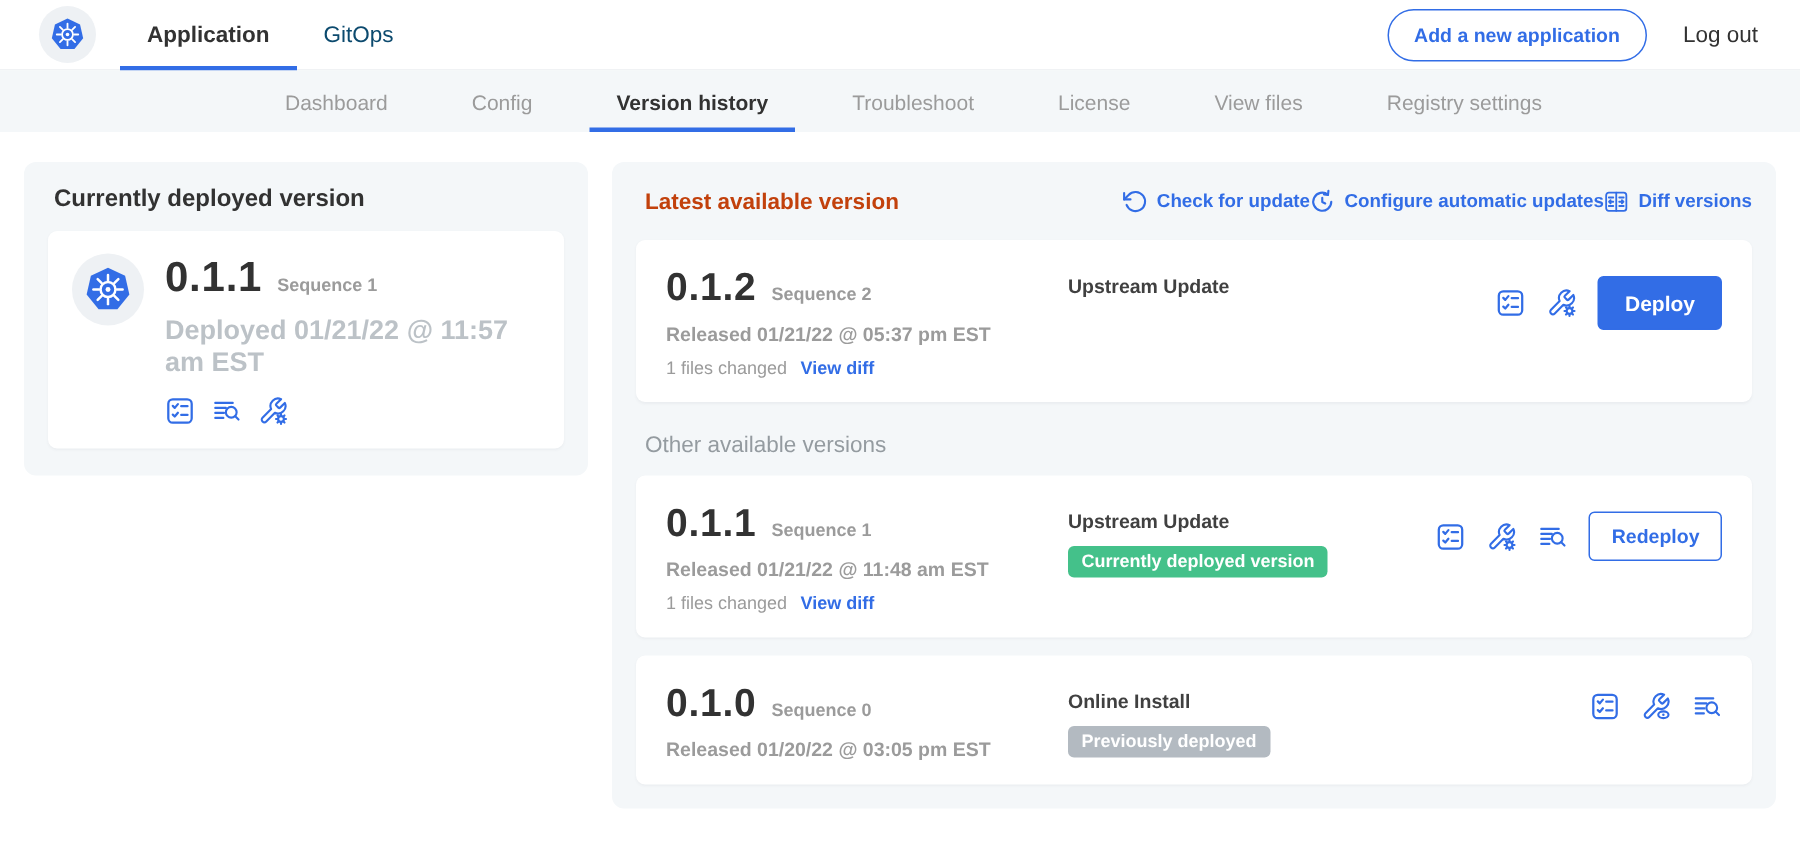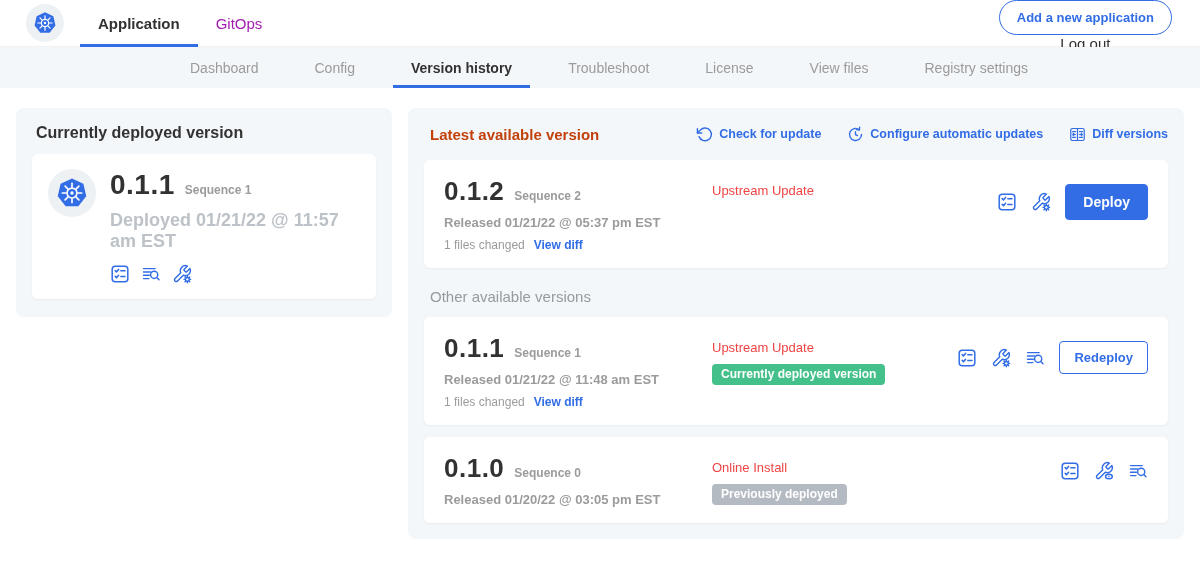"GitOps" .topnav-tab { color: #a21caf -> #0c4a6e }
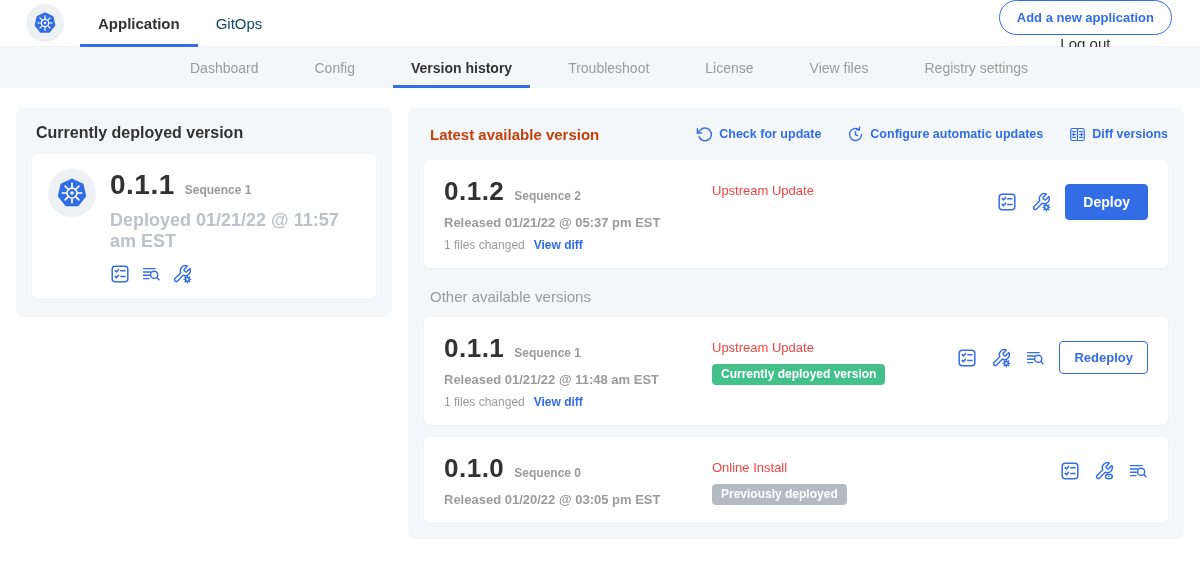"Add a new application" .topnav-right { flex-direction: column -> none; gap: none -> 24px }
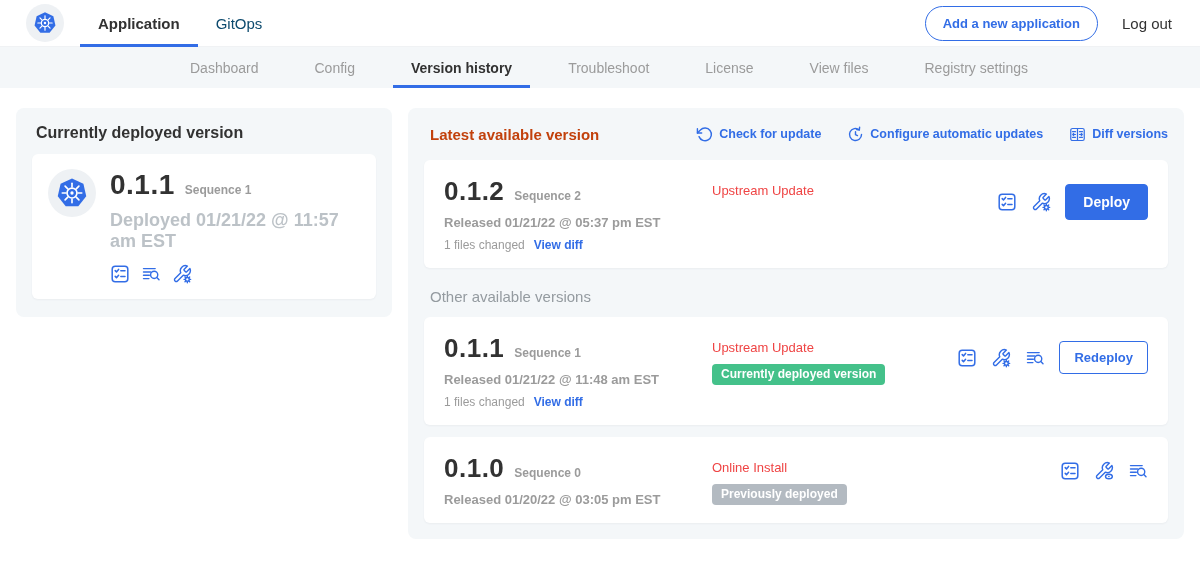"Check for update" .updates-actions { gap: 26px -> none }
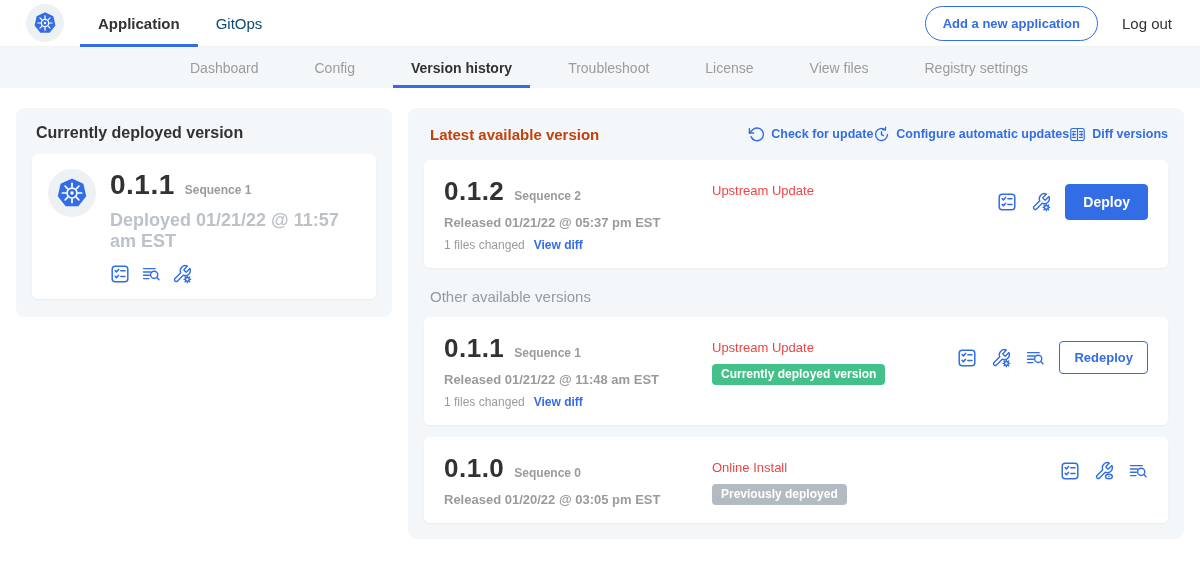"Upstream Update" .vc-source { color: #ef4444 -> #404040; font-weight: 400 -> 700 }
